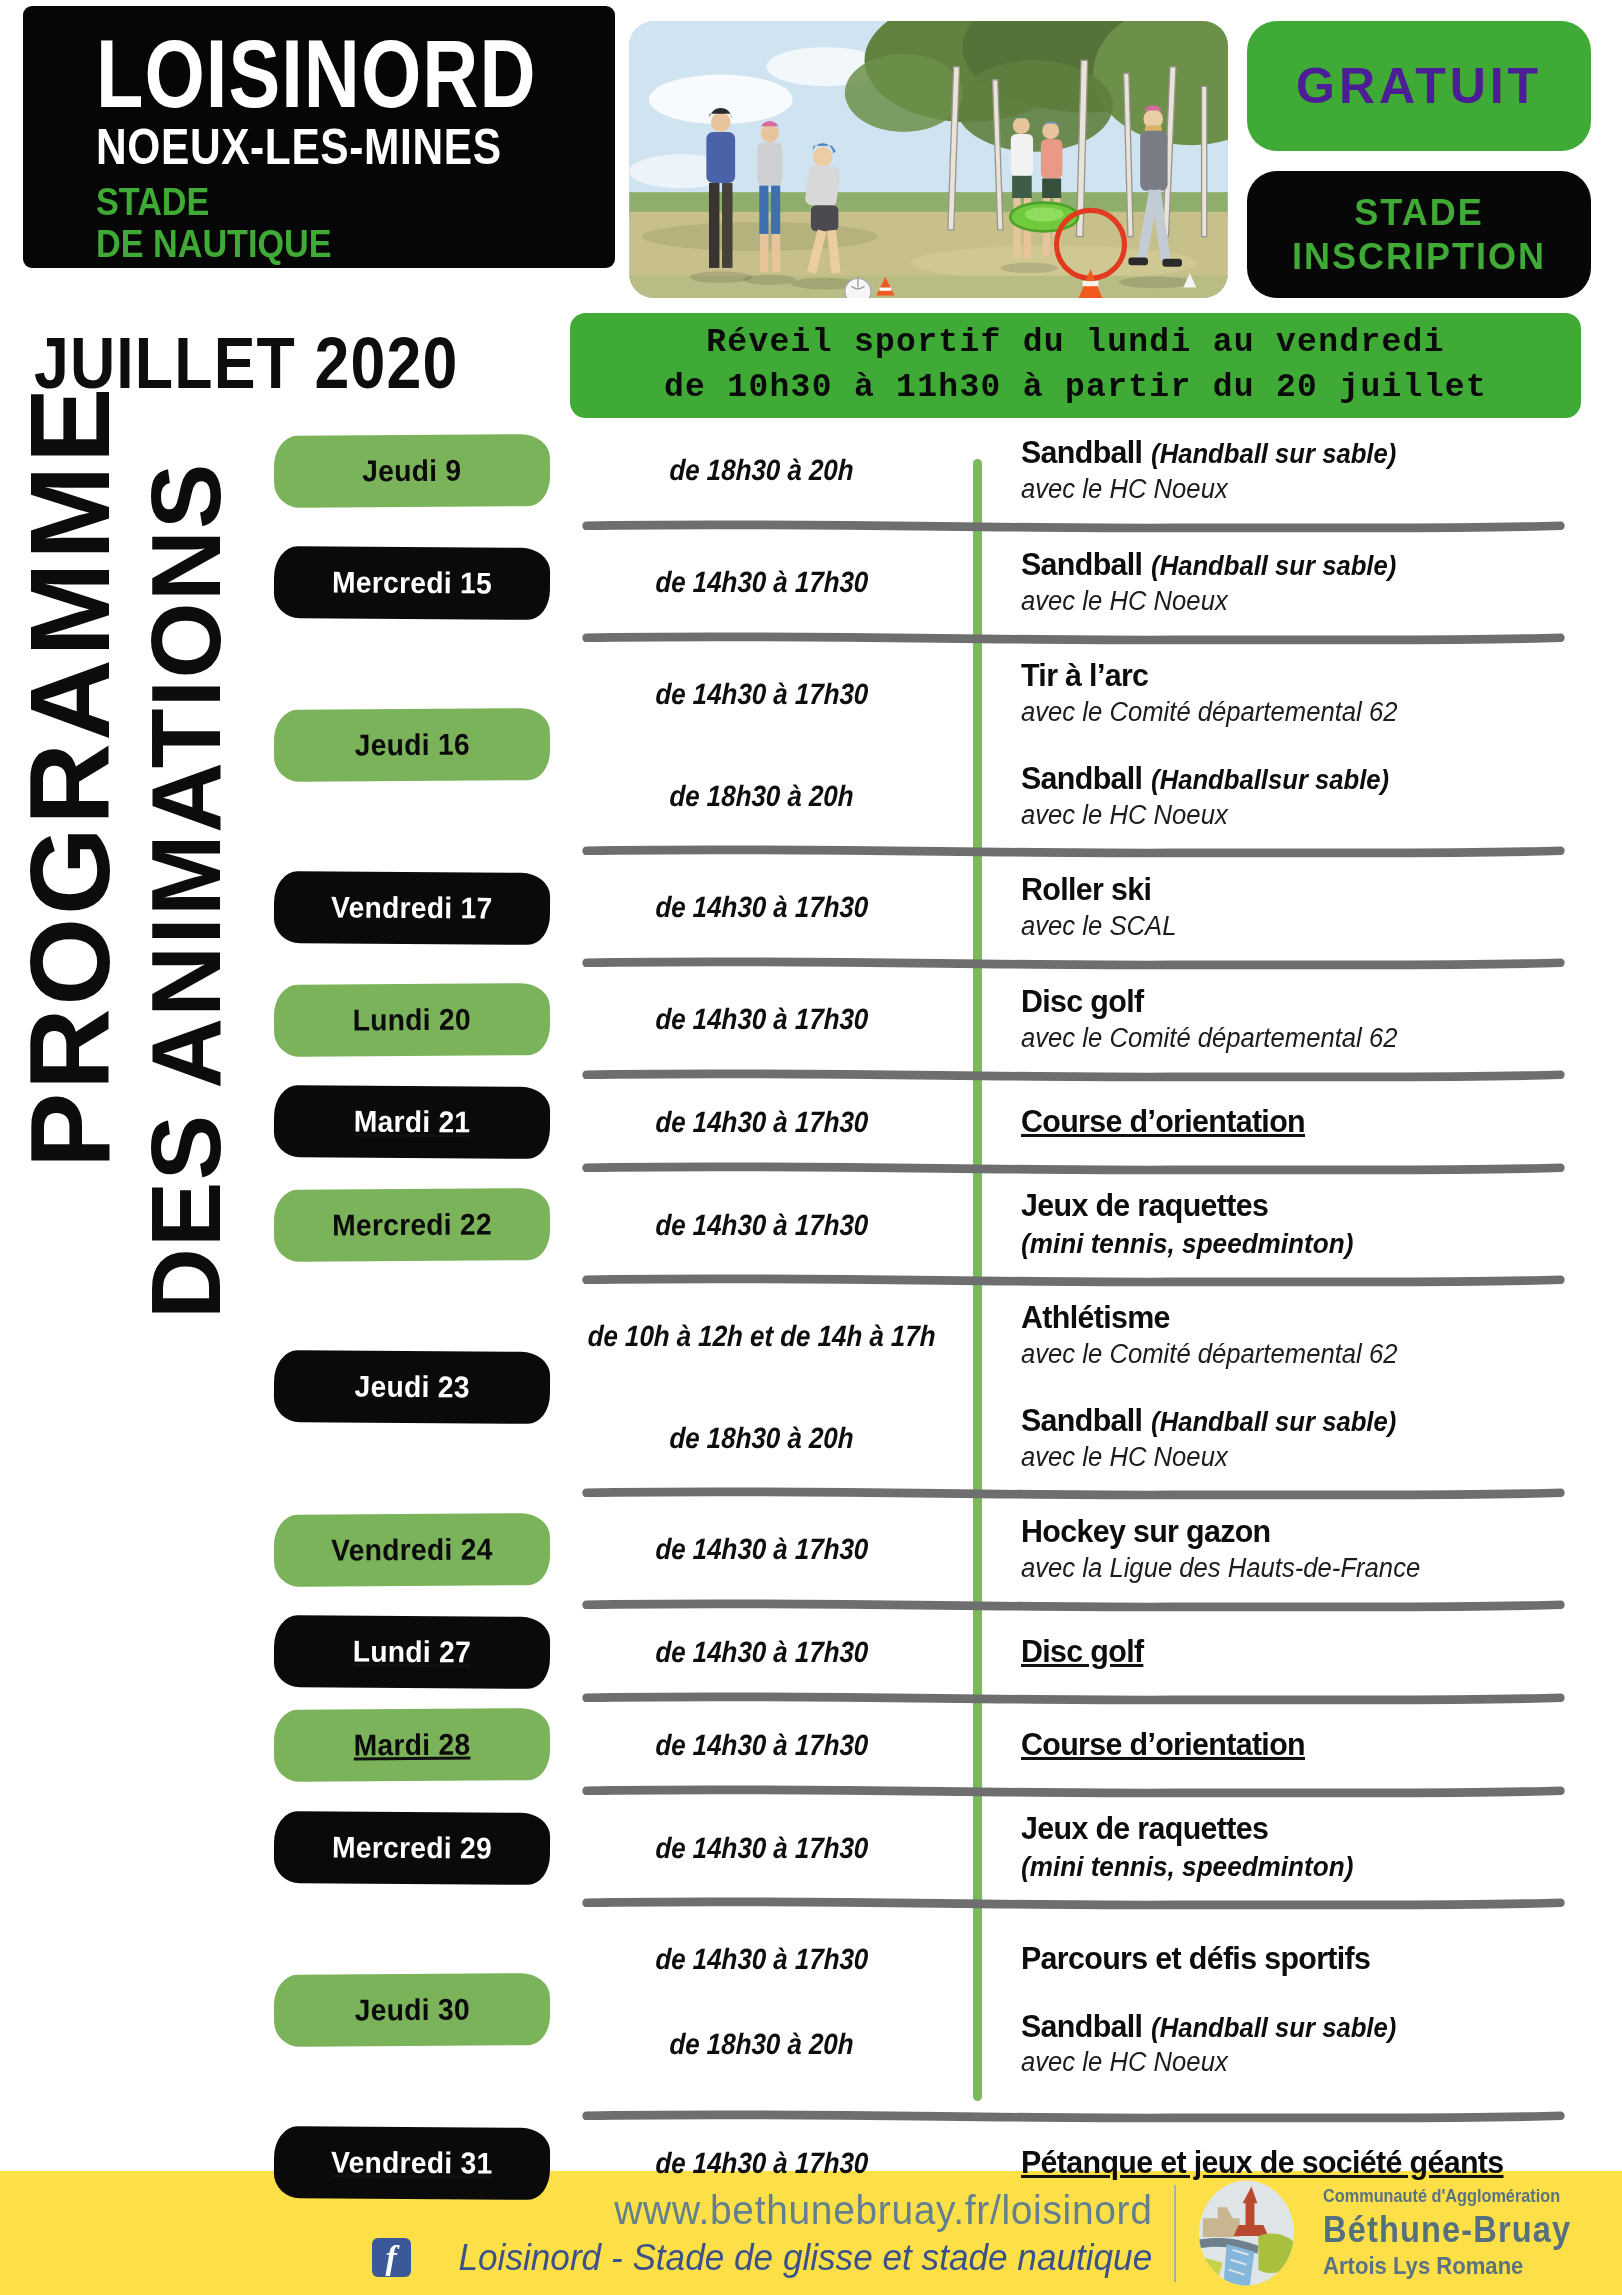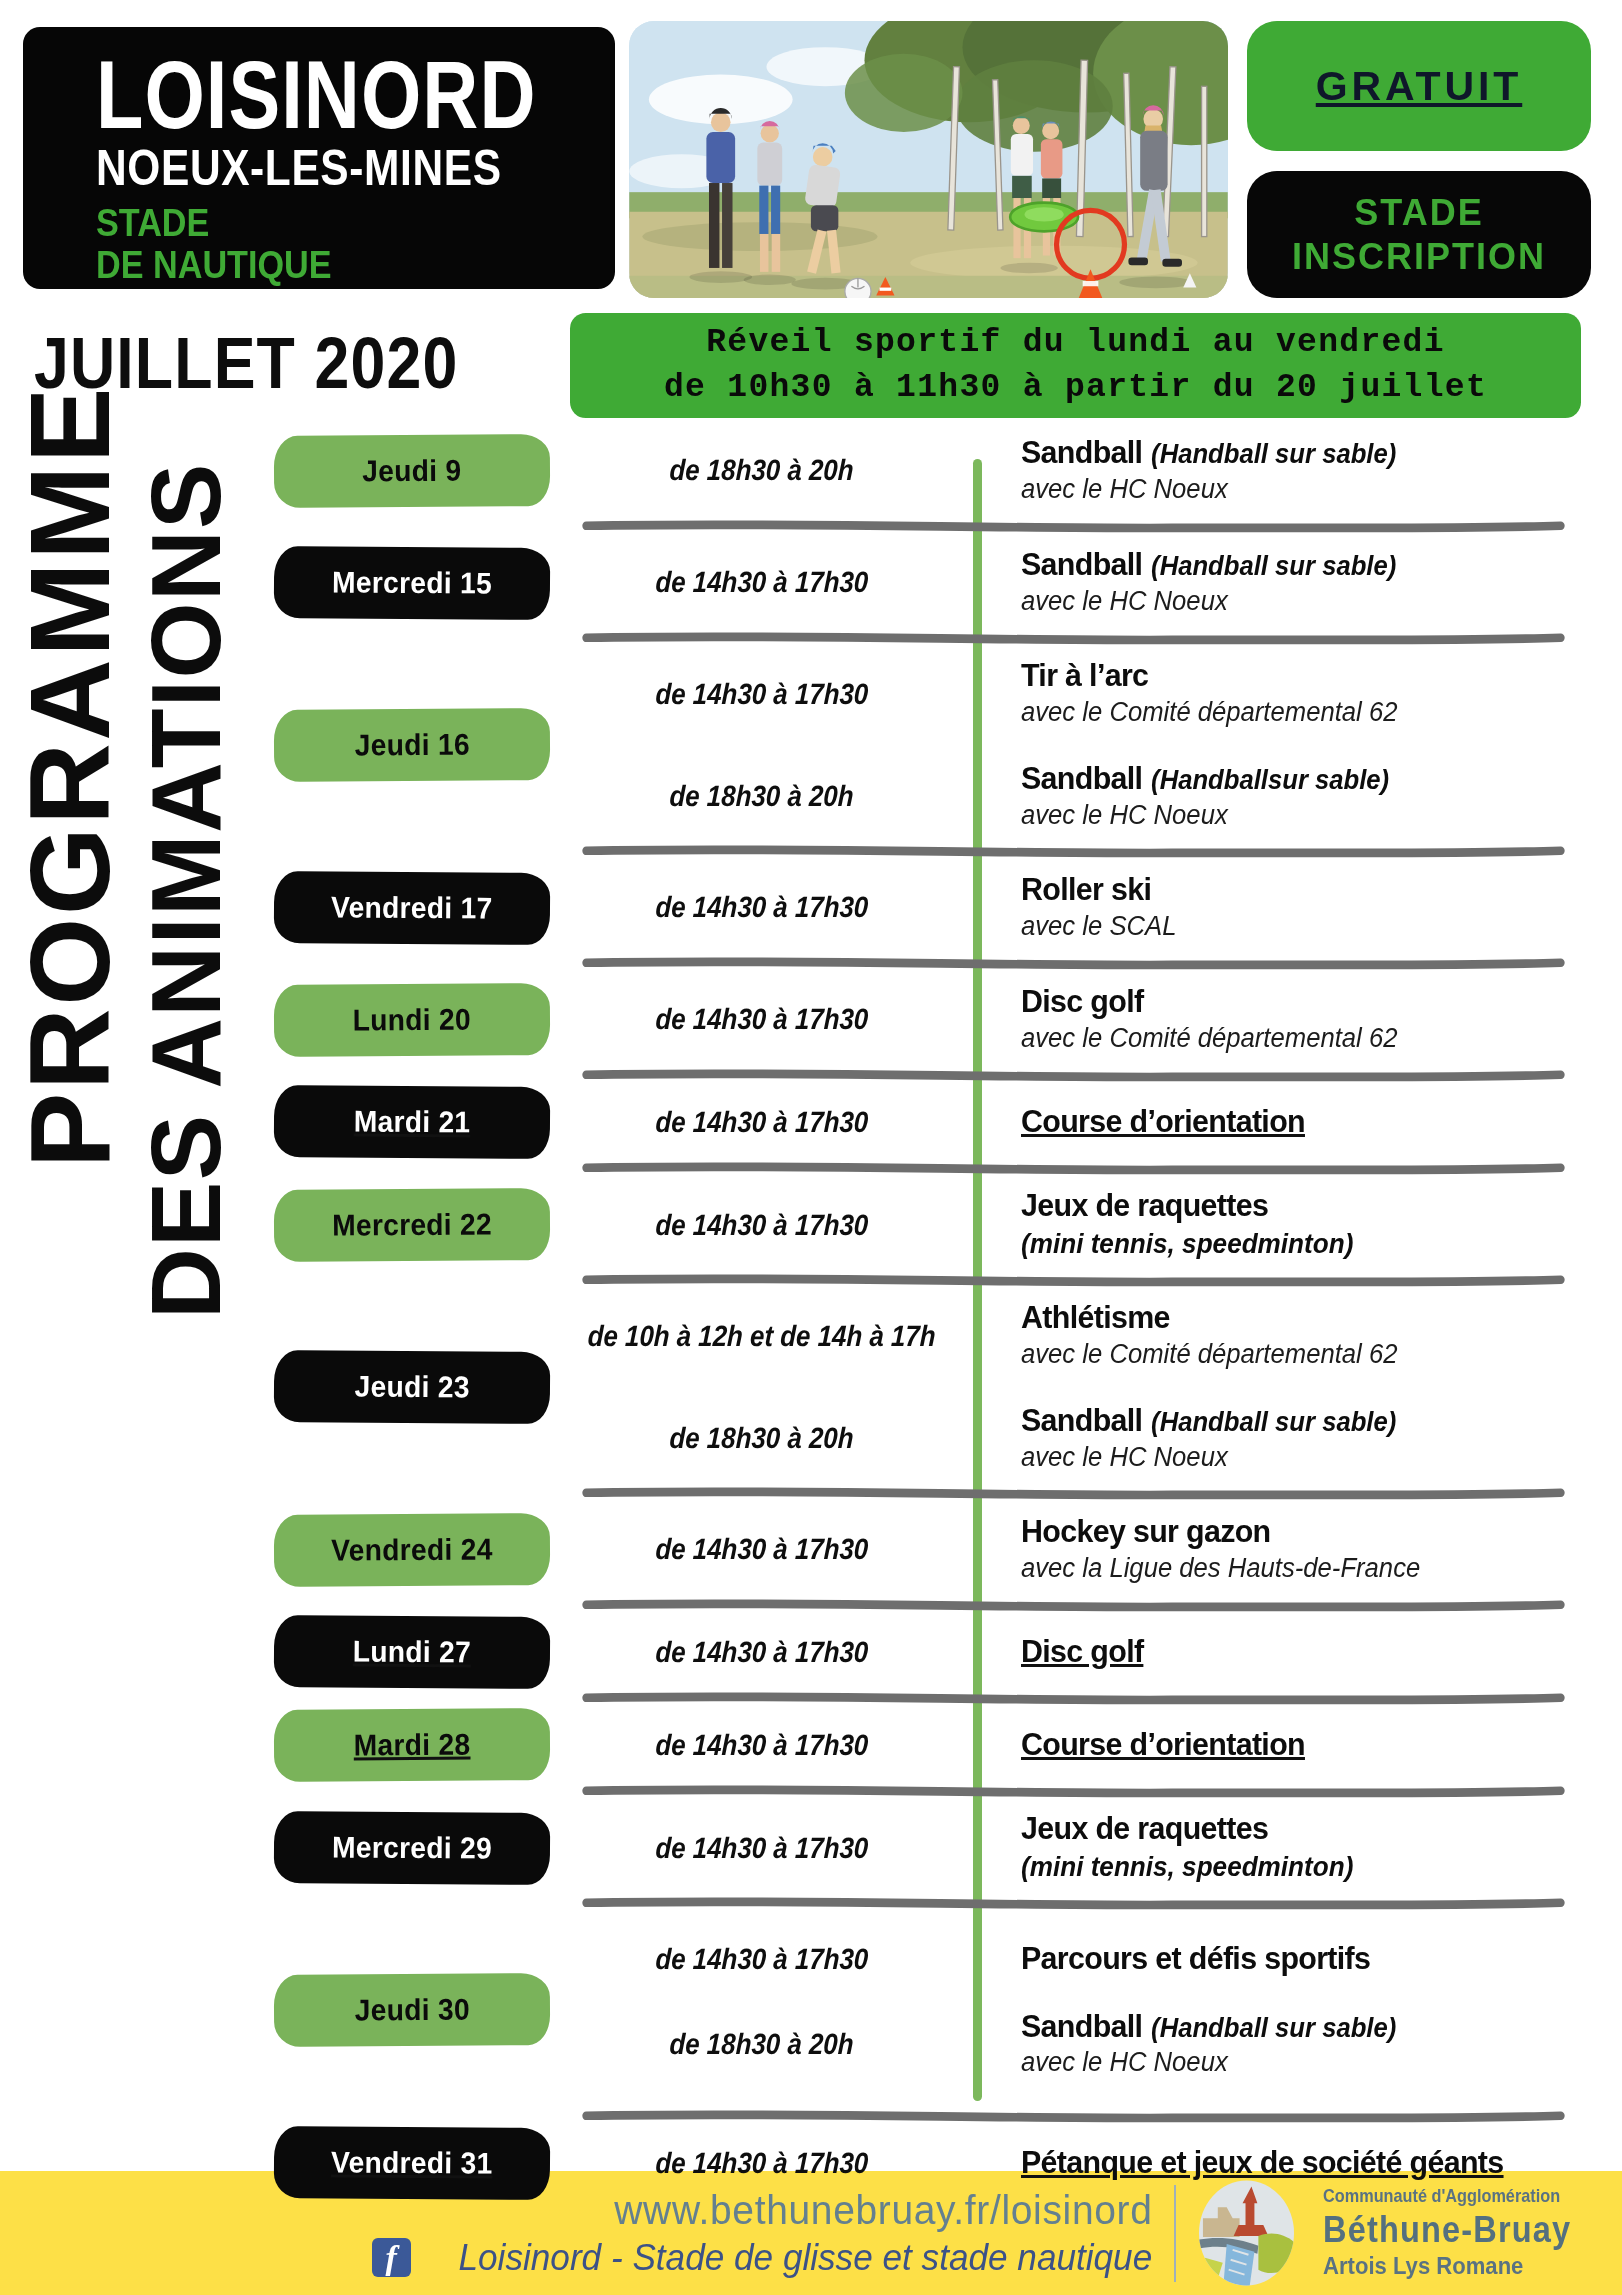"LOISINORD" .hdr-box { border-radius: 17px -> 9px; top: 27px -> 6px }
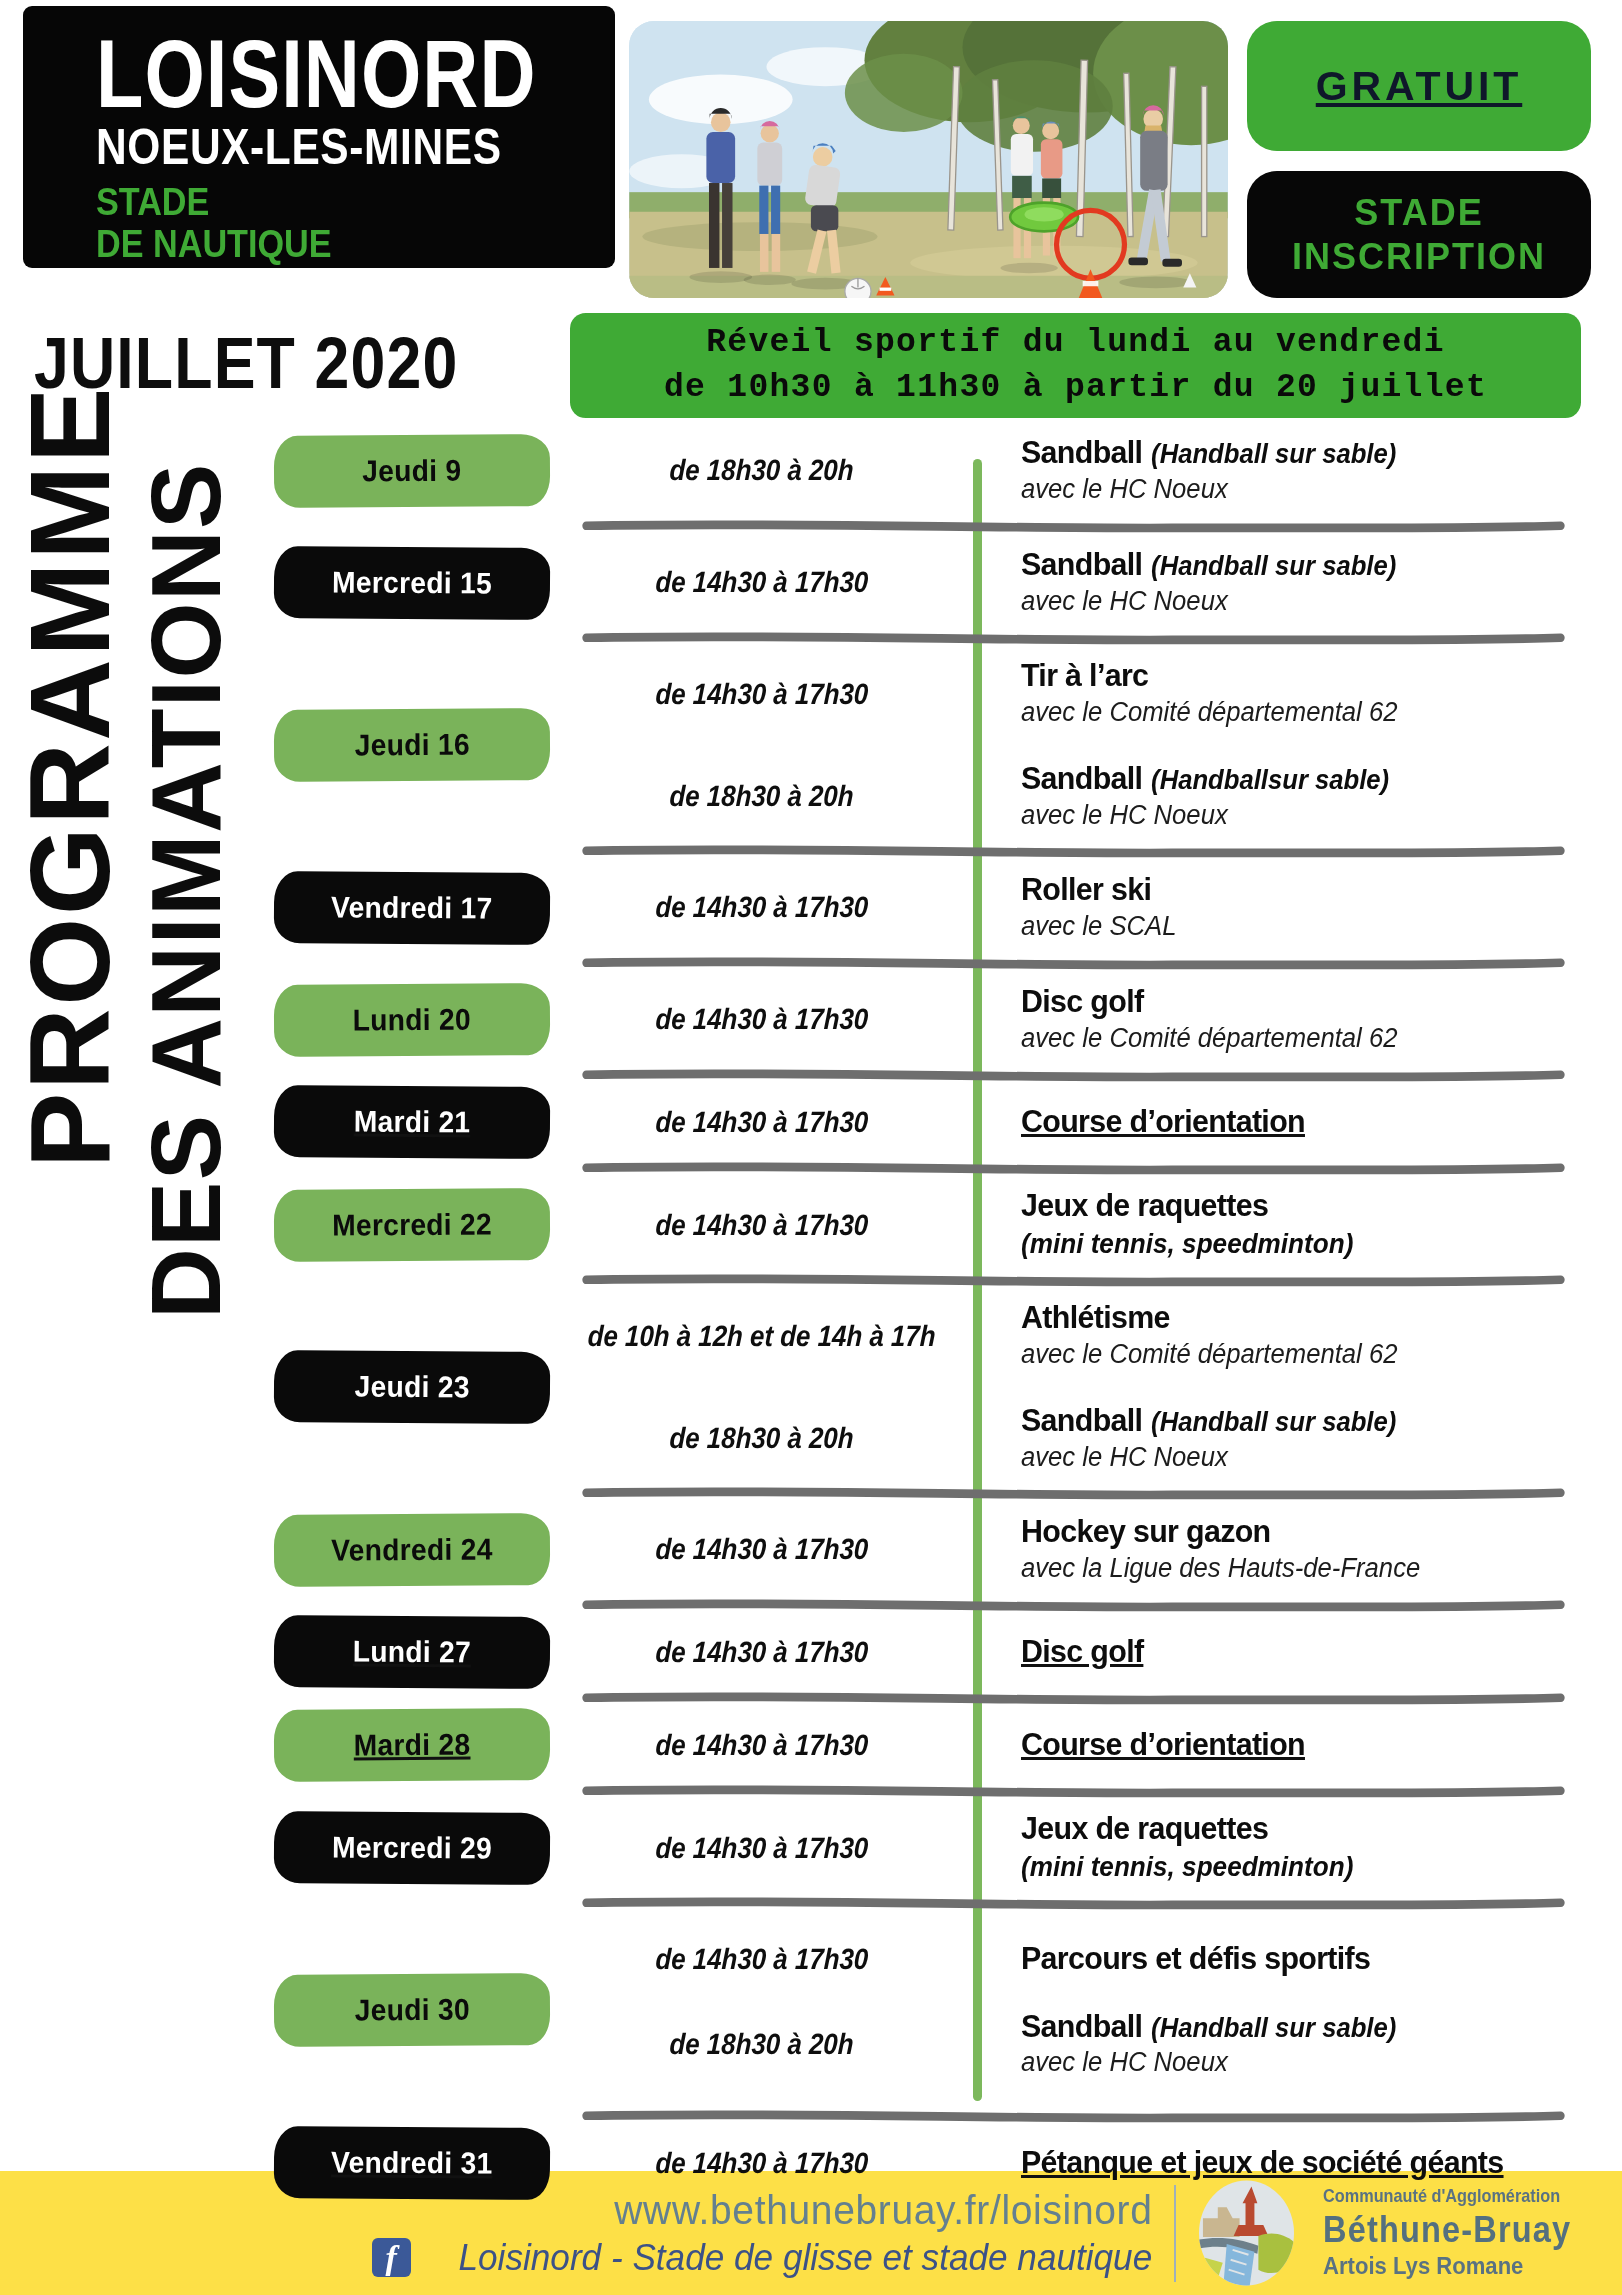"GRATUIT" .badge-free span { color: #0f172a -> #4c1d95; font-size: 41px -> 50px; text-decoration: underline -> none }
